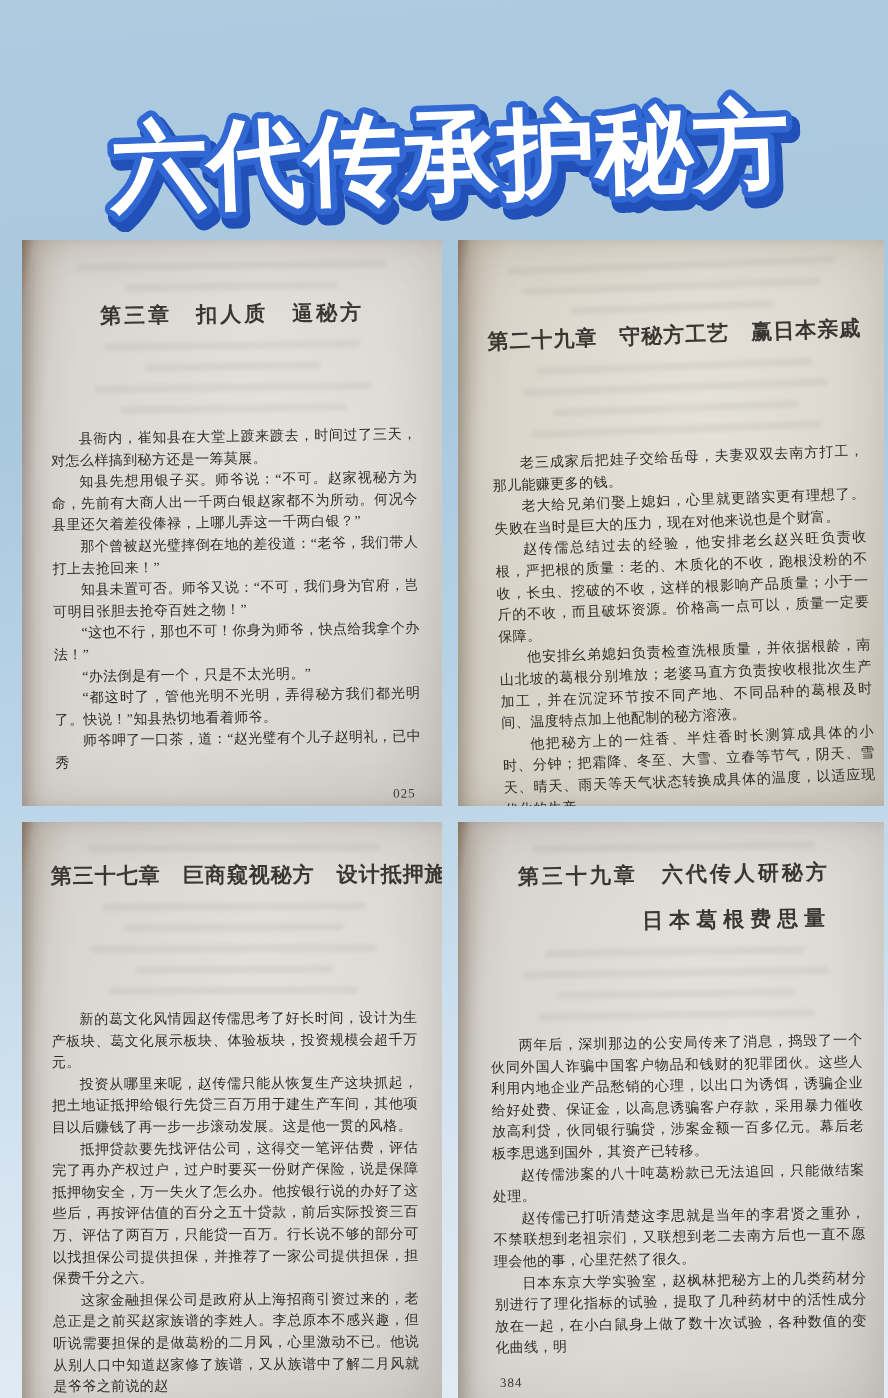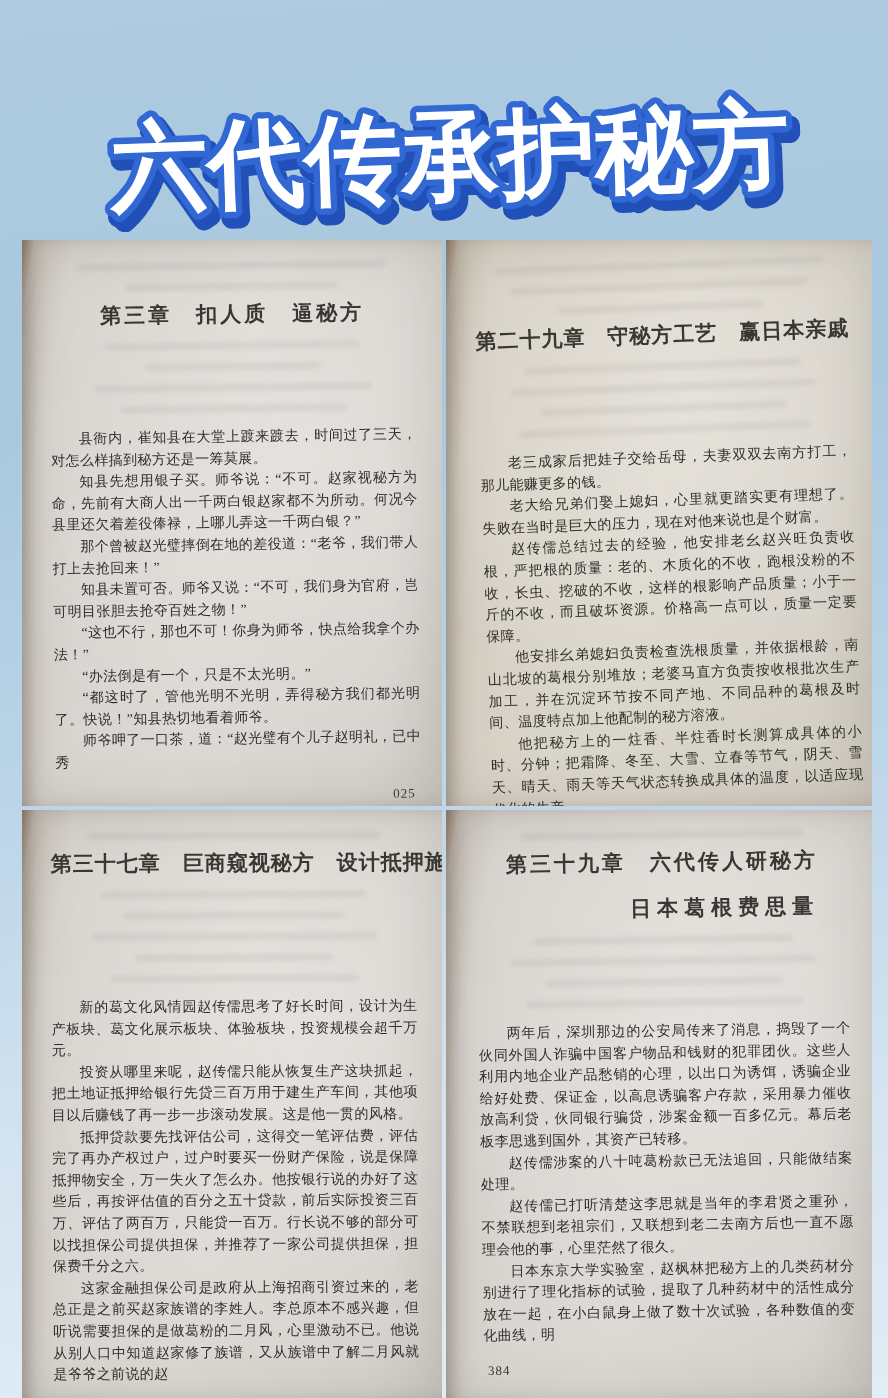"第三章 扣人质 逼秘方" .collage { gap: 4px -> 16px }
